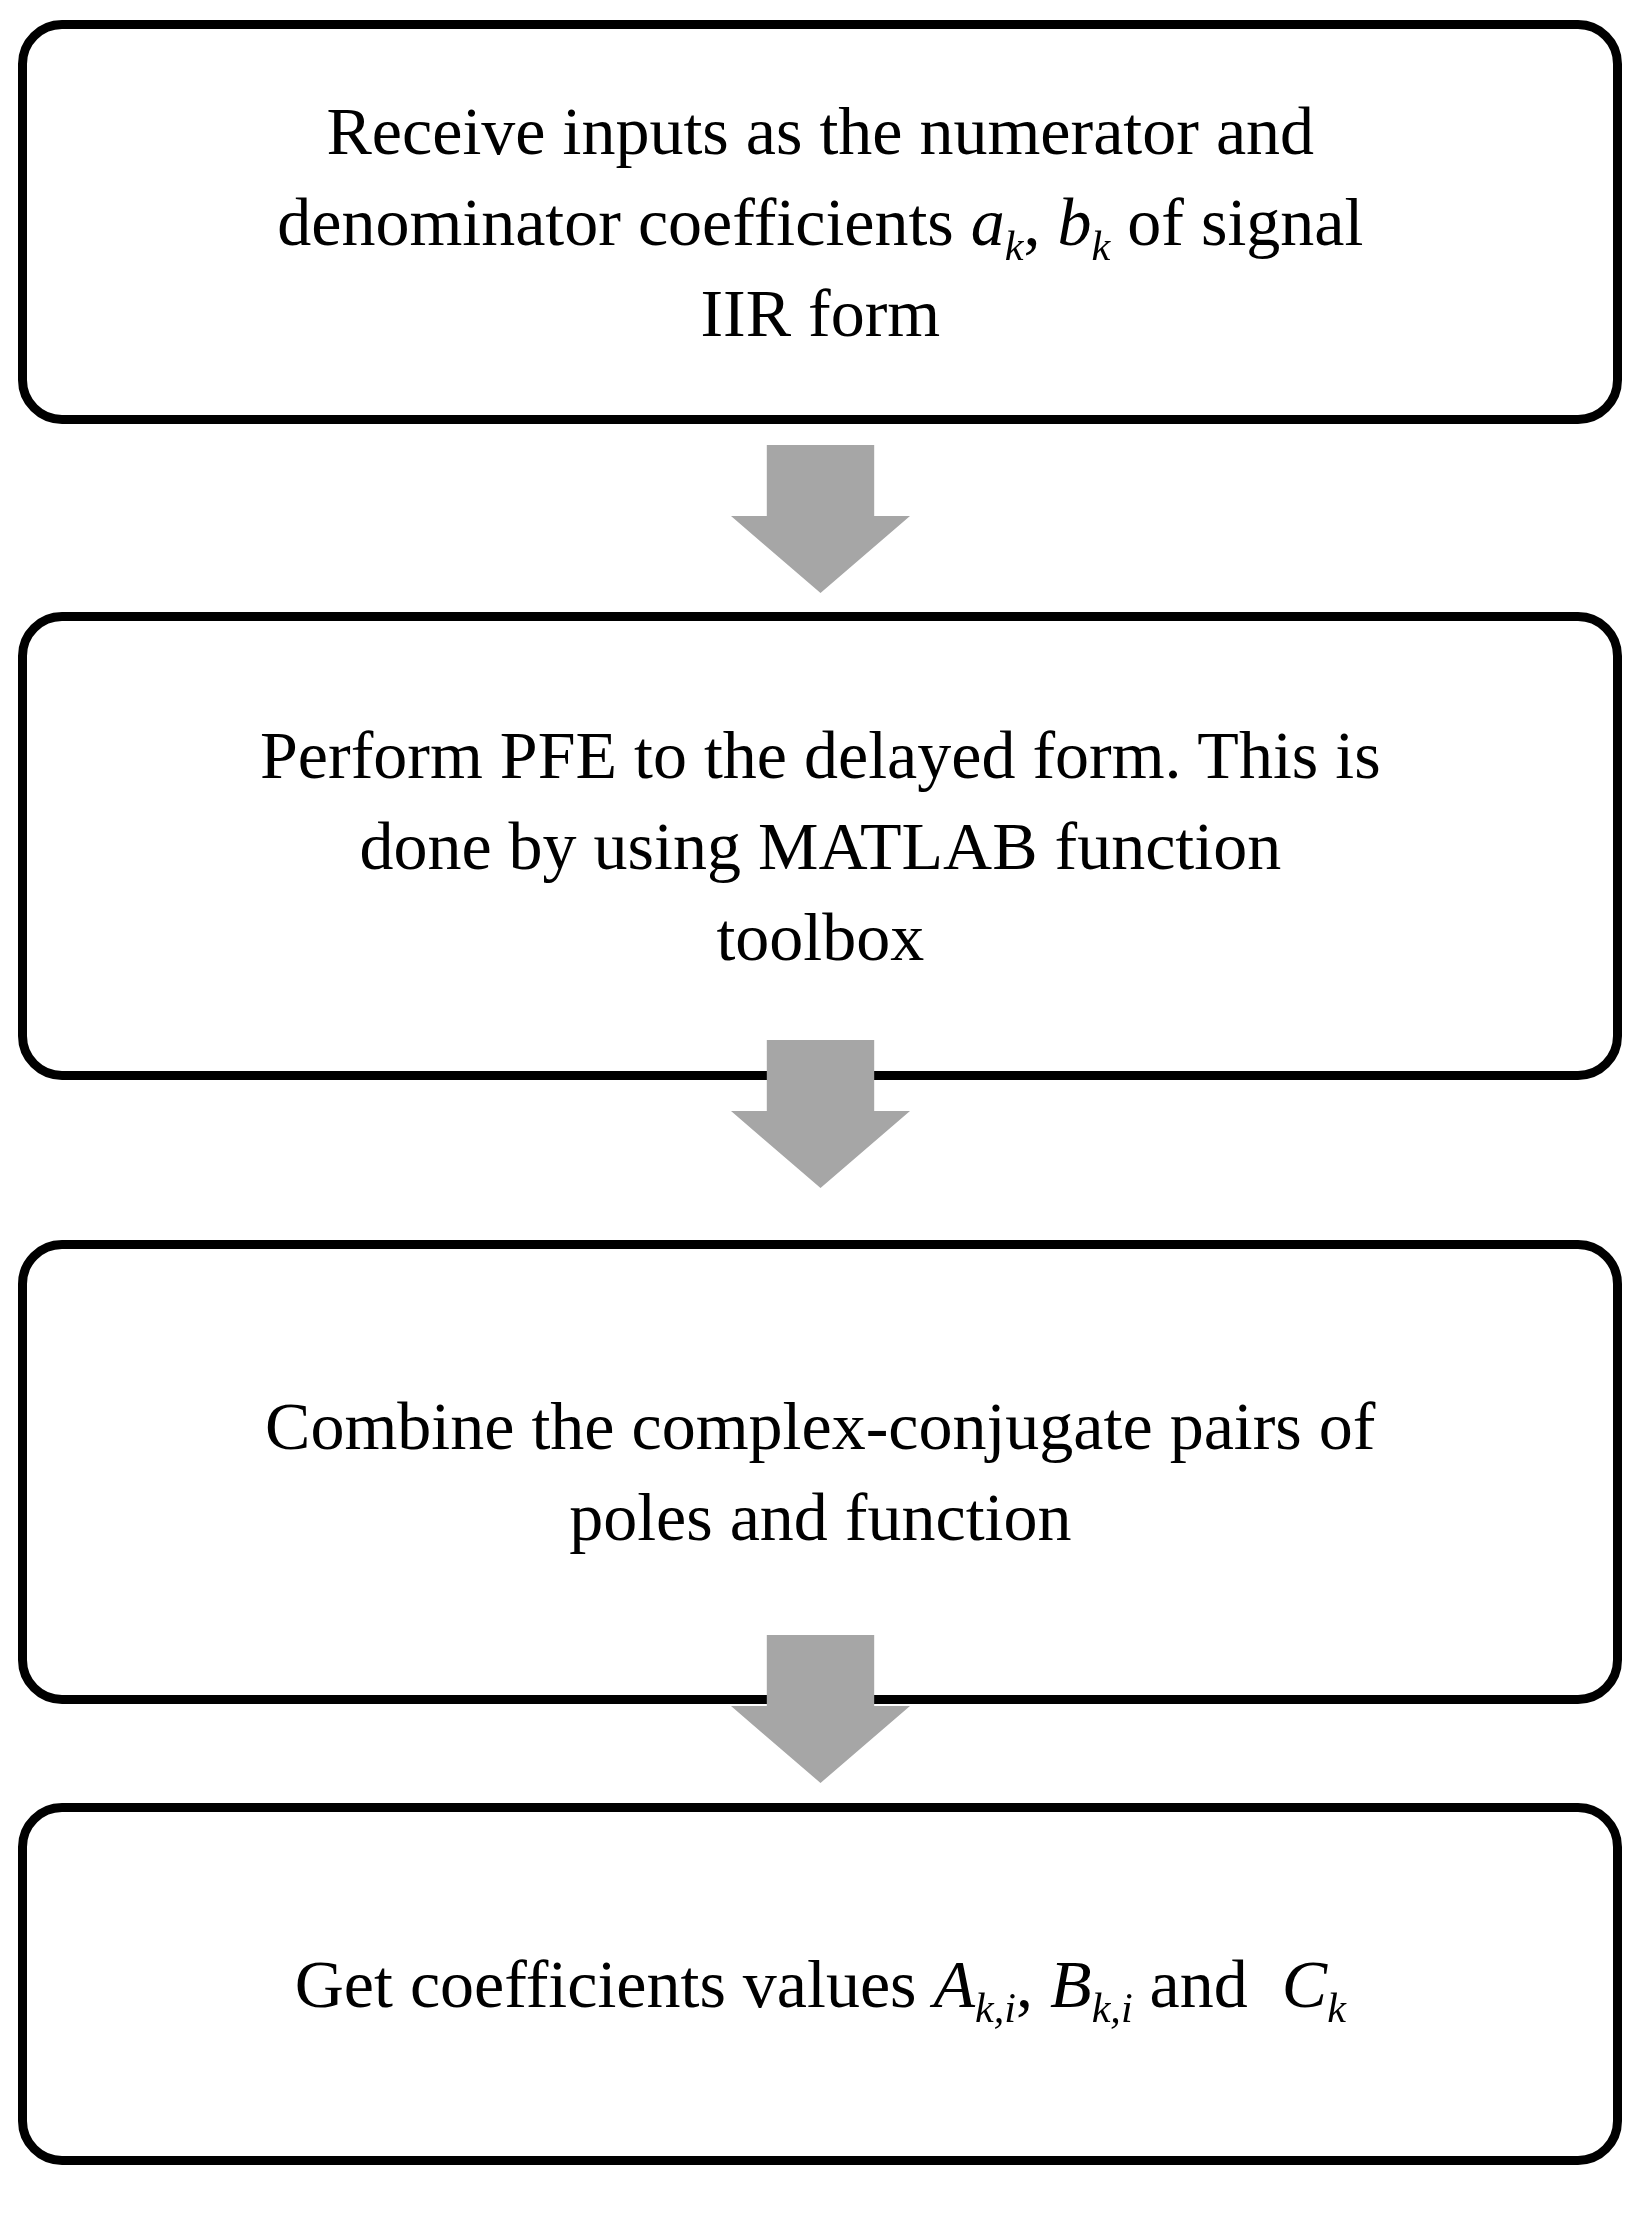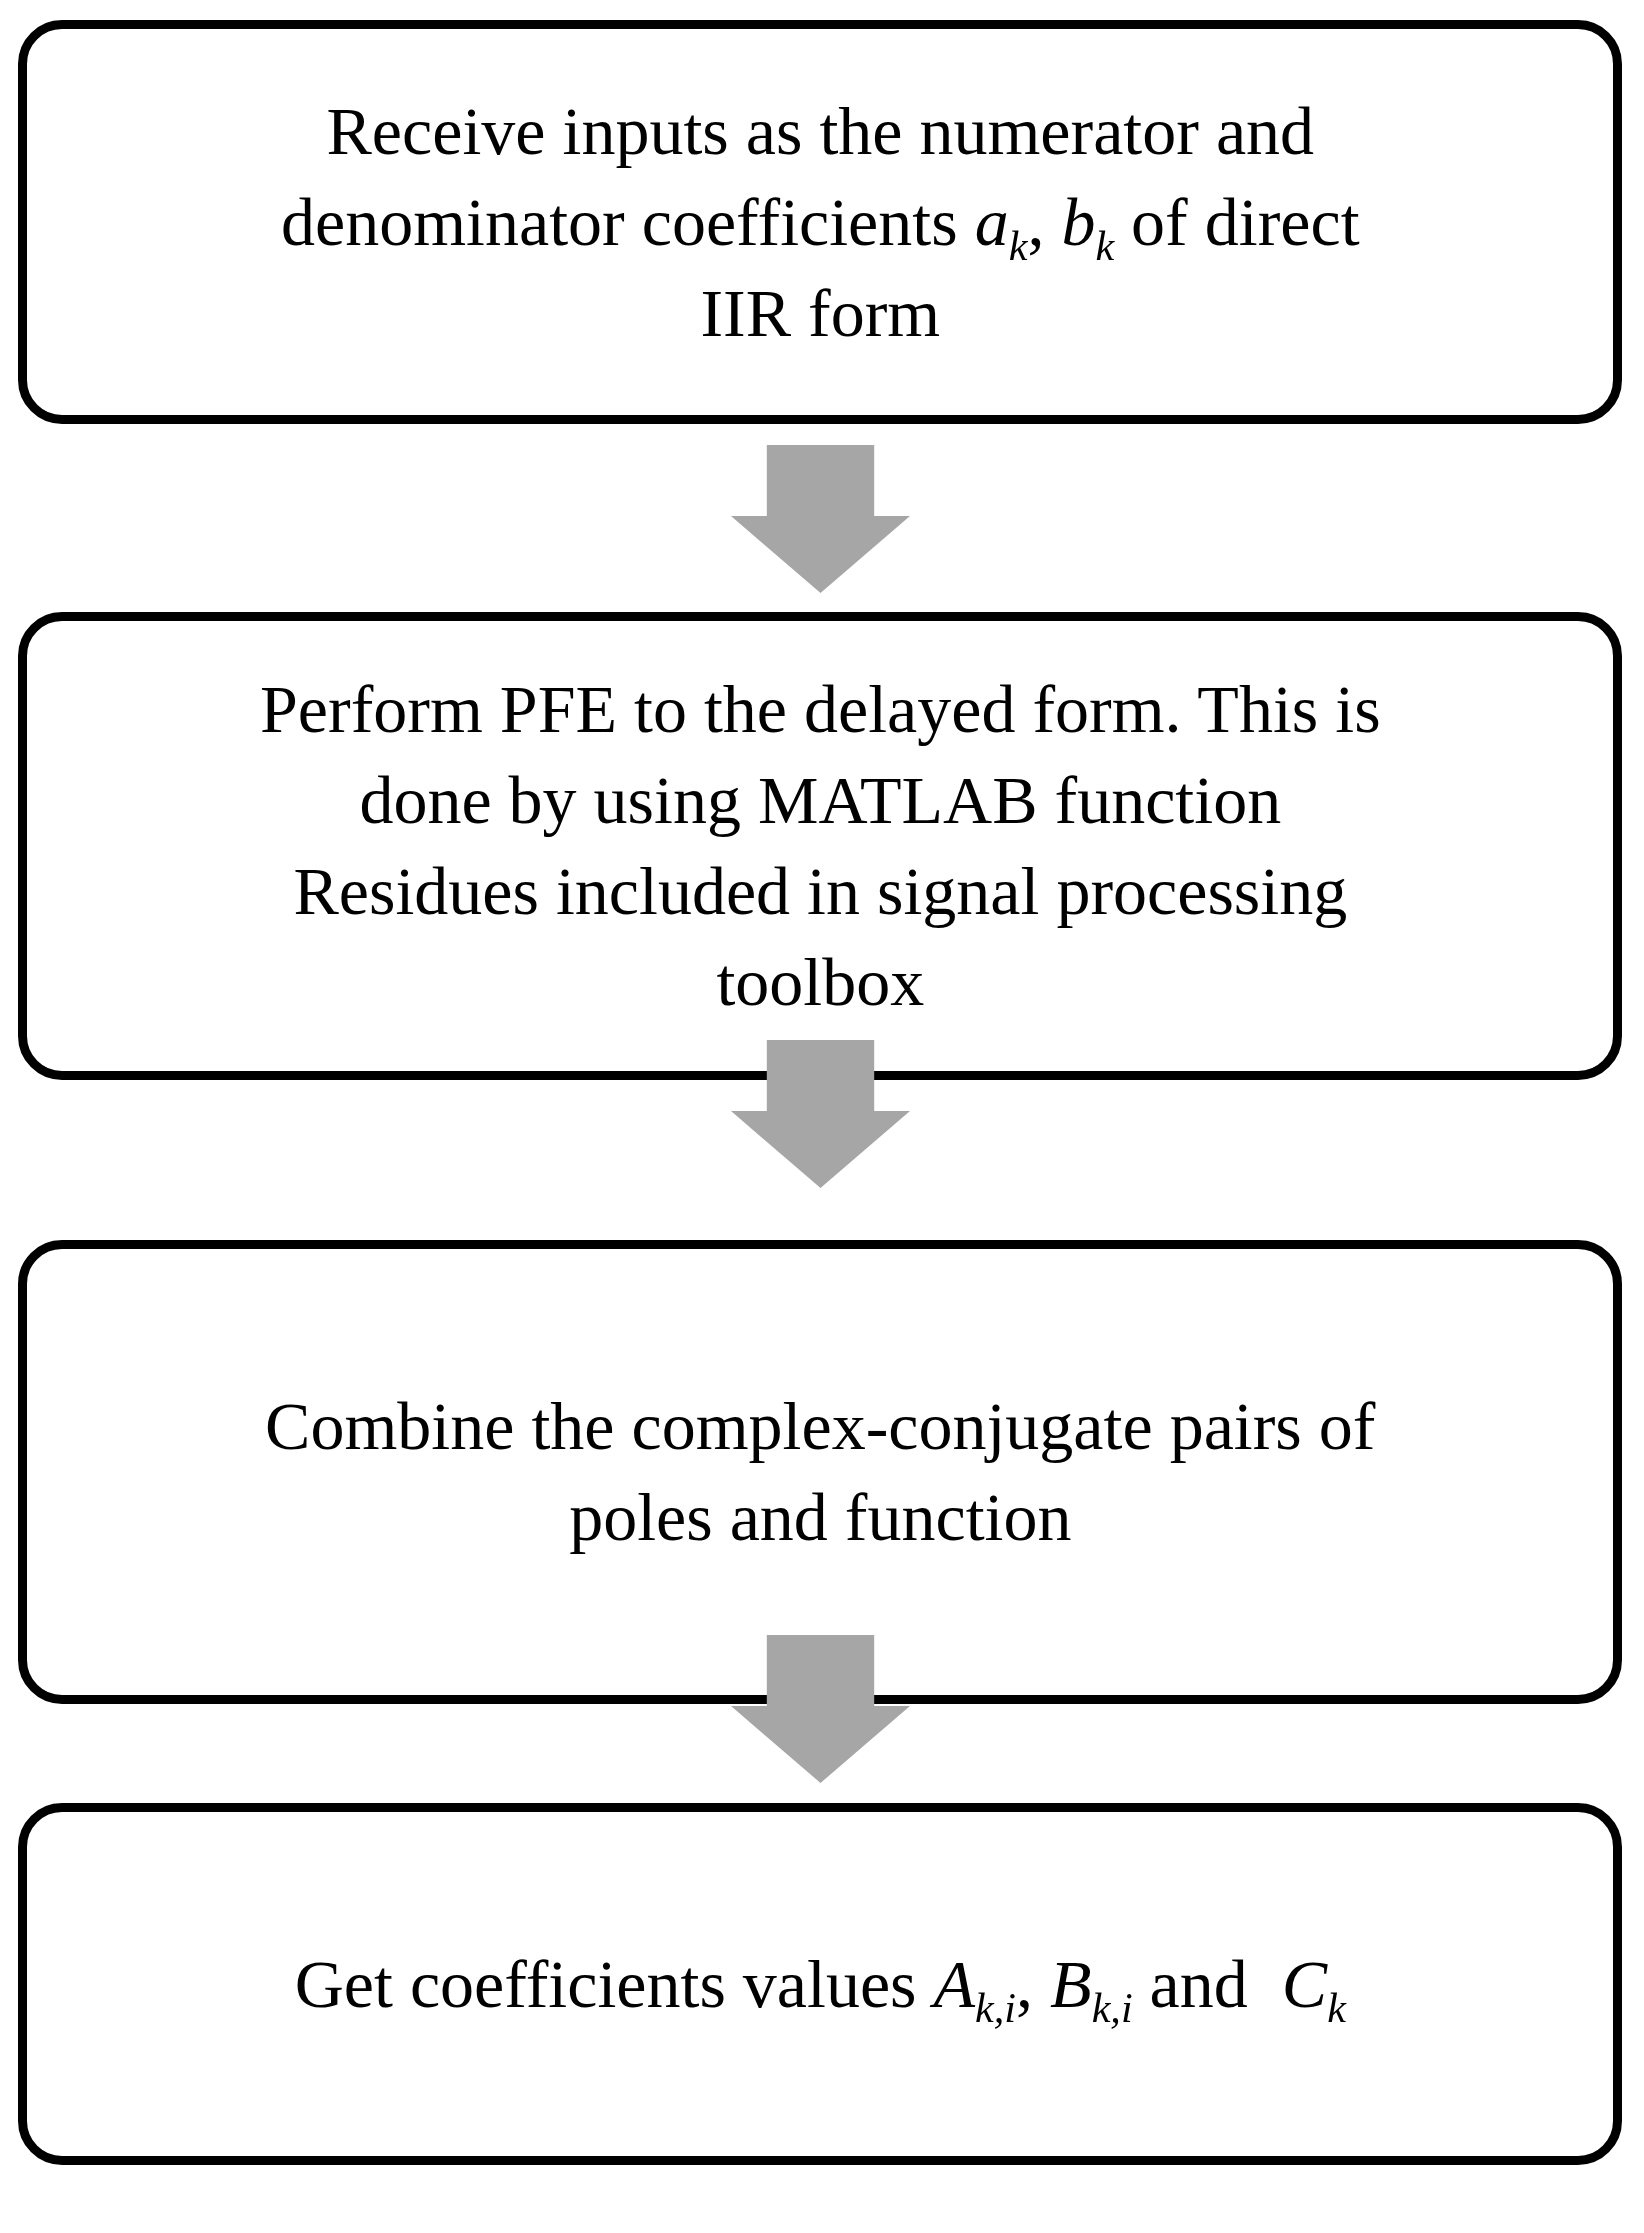"of direct" span.txt { text: direct -> signal }
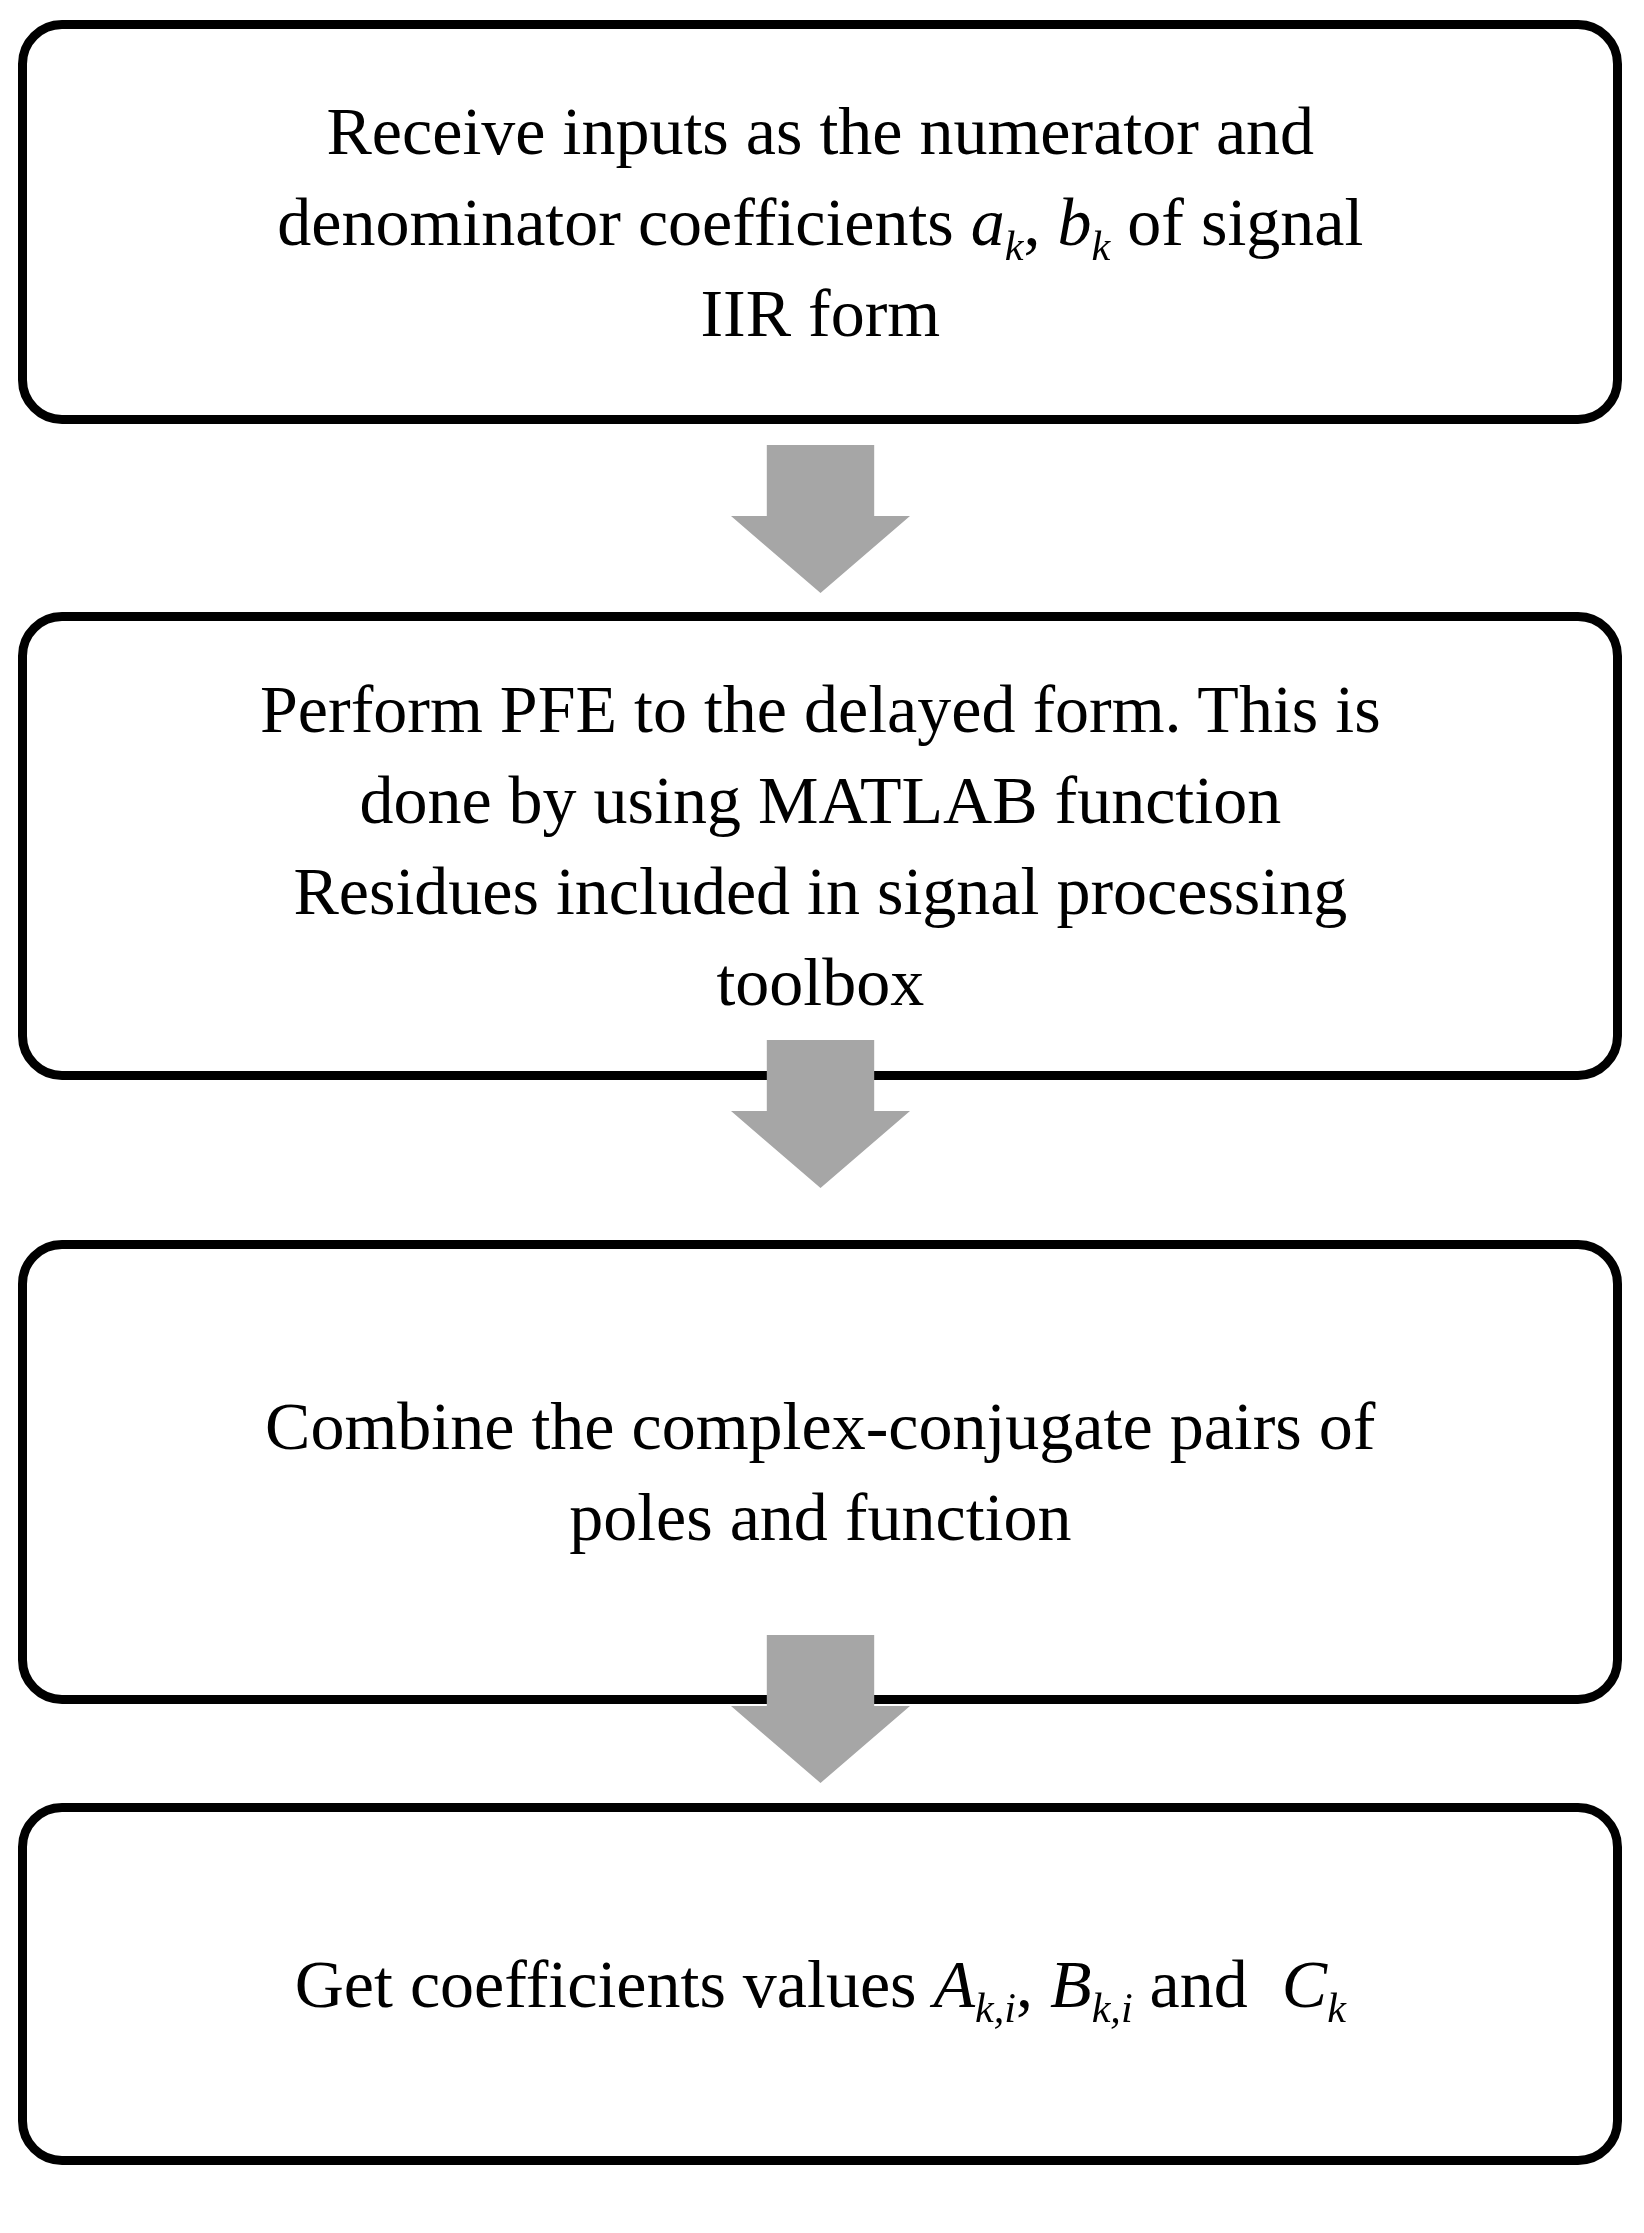"Residues included in signal processing" p.line { html: <p><span>Residues included in signal processing</span></p> -> none }
